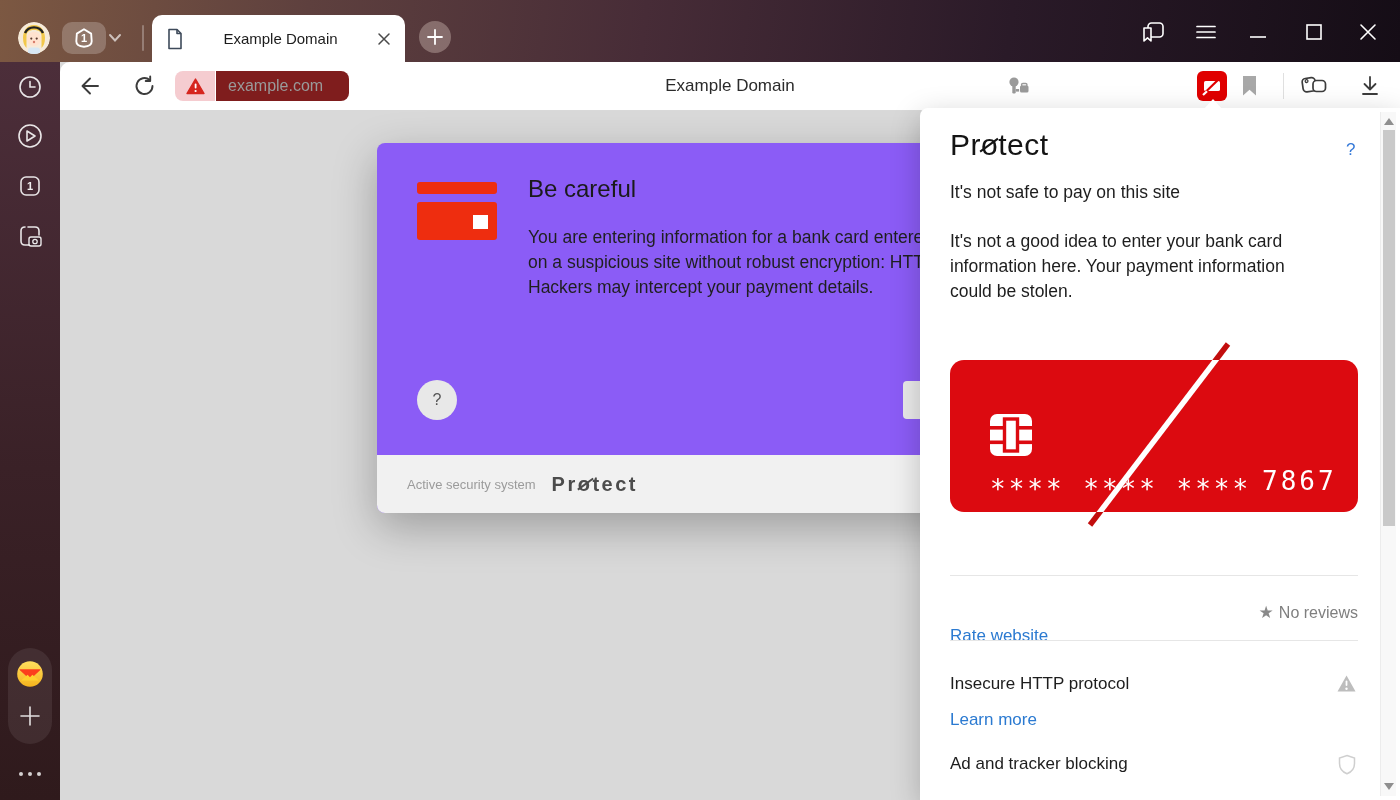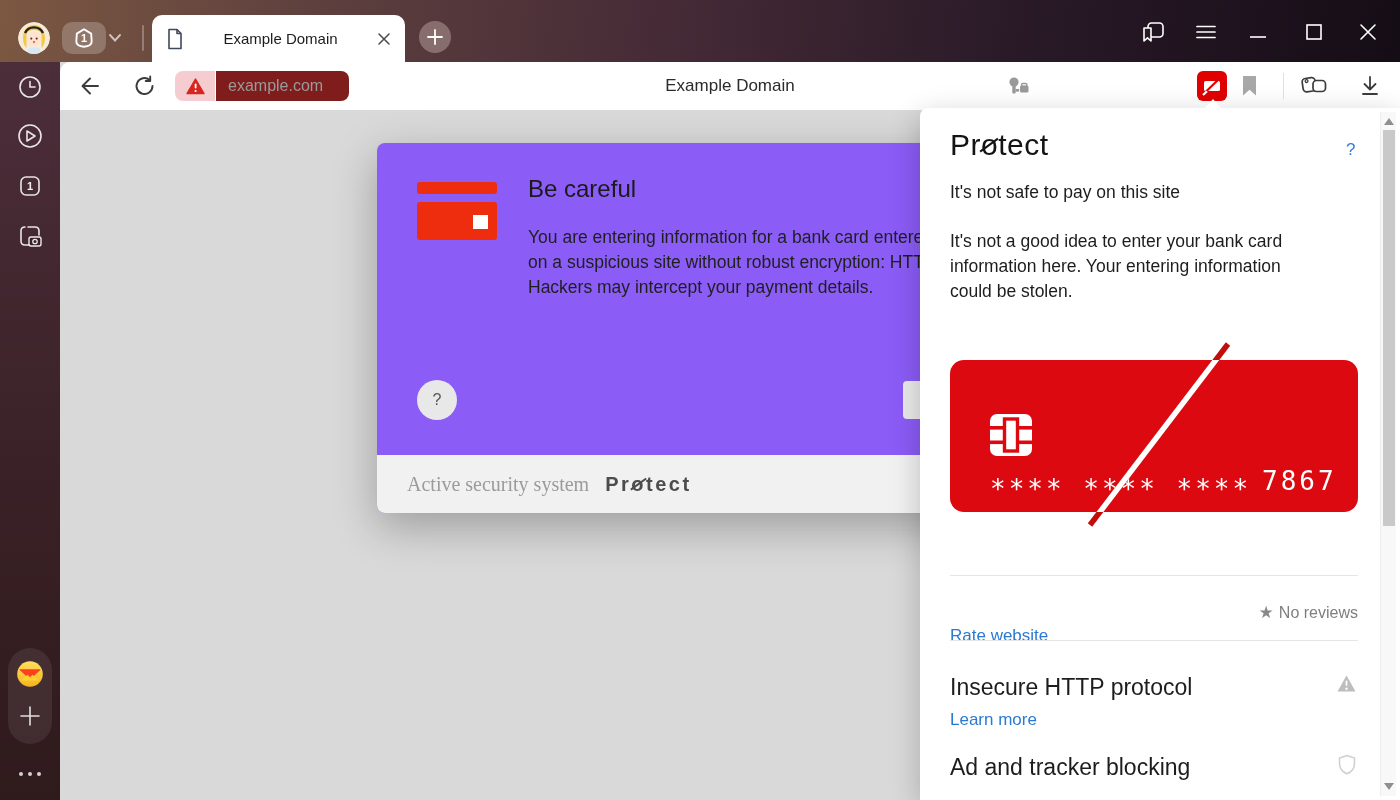"information here. Your entering" div.panel-line { text: entering -> payment }
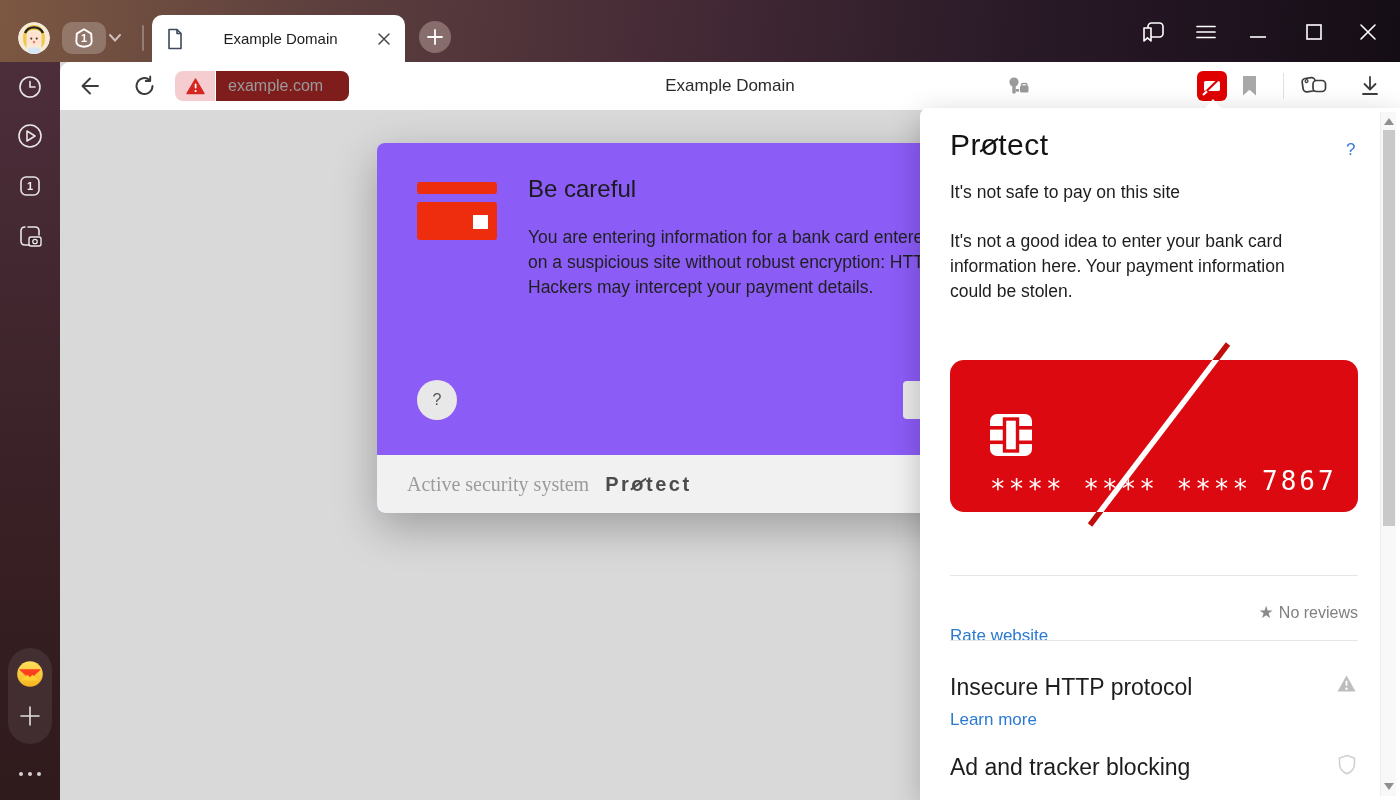"Active security system" #dlg-footer .prefix { font-family: Liberation Serif, serif -> none; font-size: 20px -> 13px }
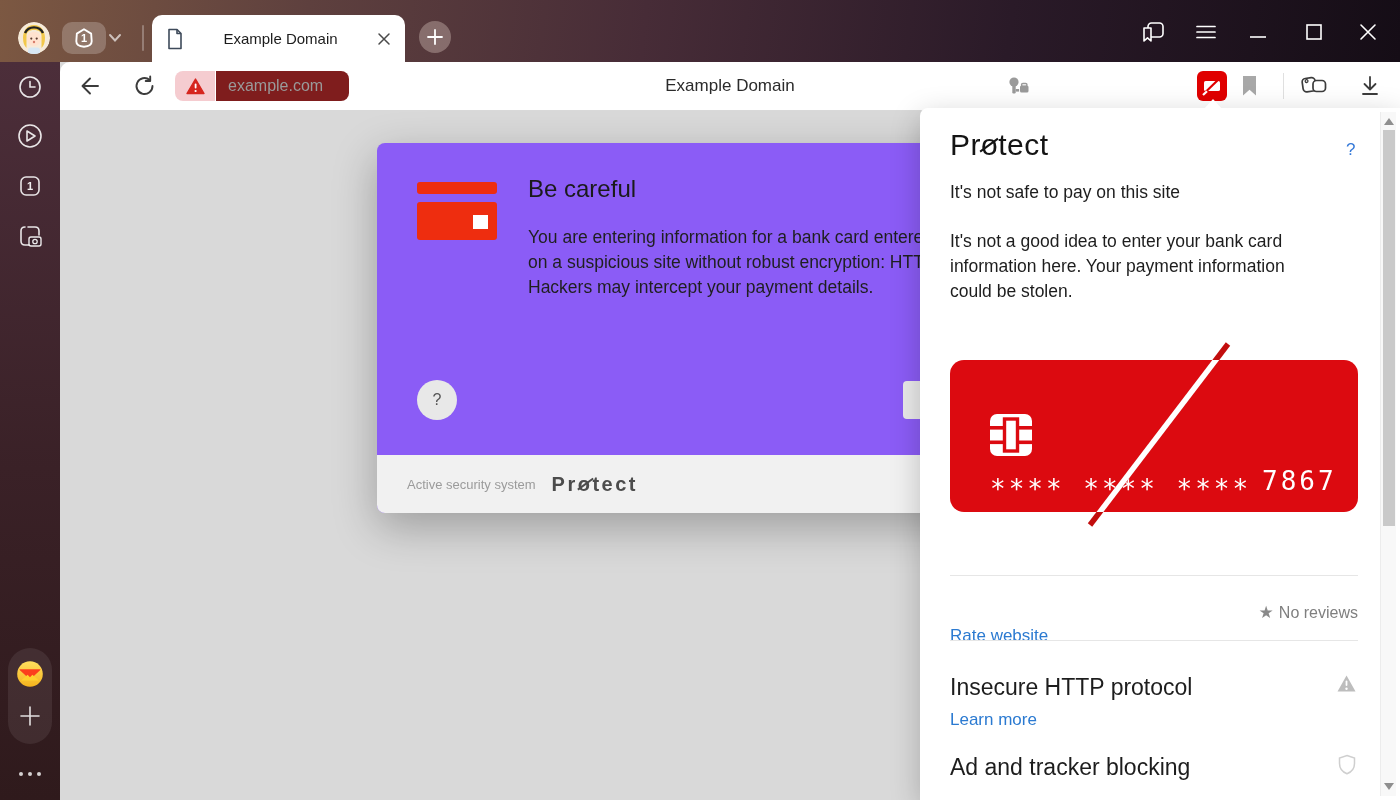"Insecure HTTP protocol" .row-title { font-size: 23px -> 17px }
